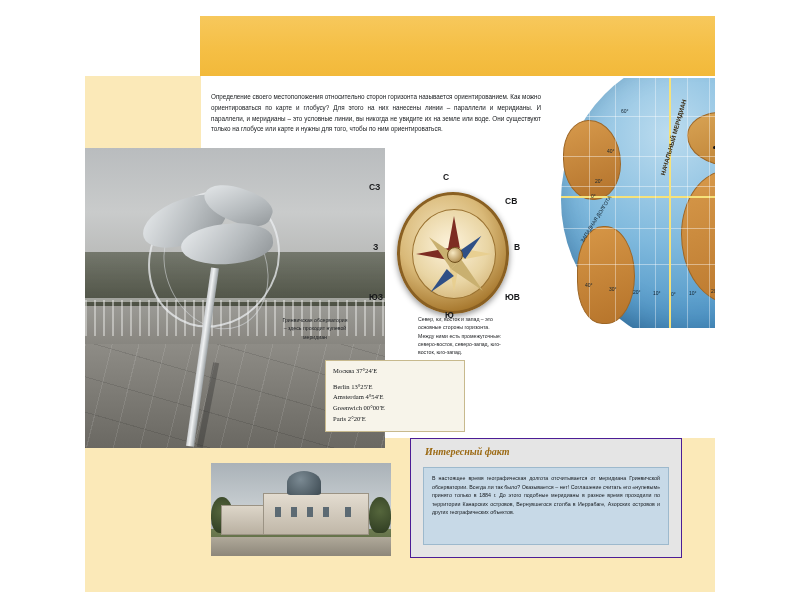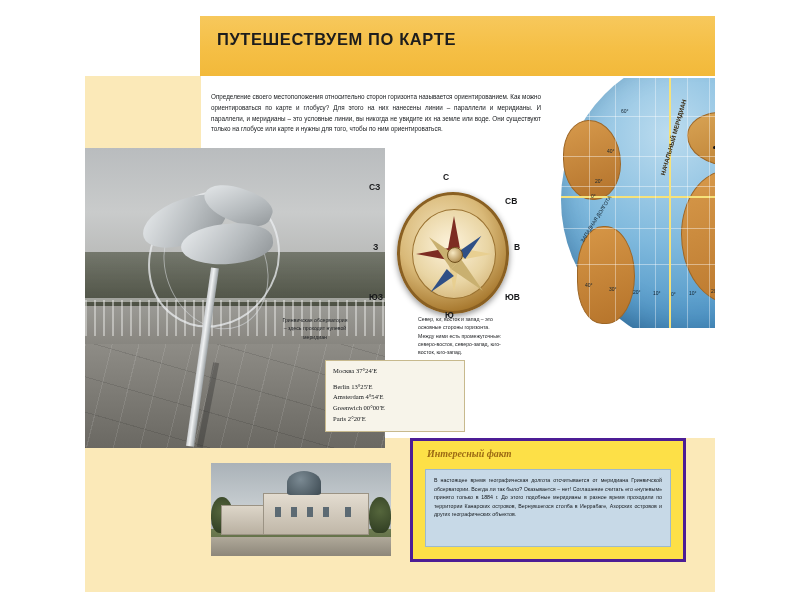"ПУТЕШЕСТВУЕМ ПО КАРТЕ" div.header-title { html: <div>ПУТЕШЕСТВУЕМ ПО КАРТЕ</div> -> none }
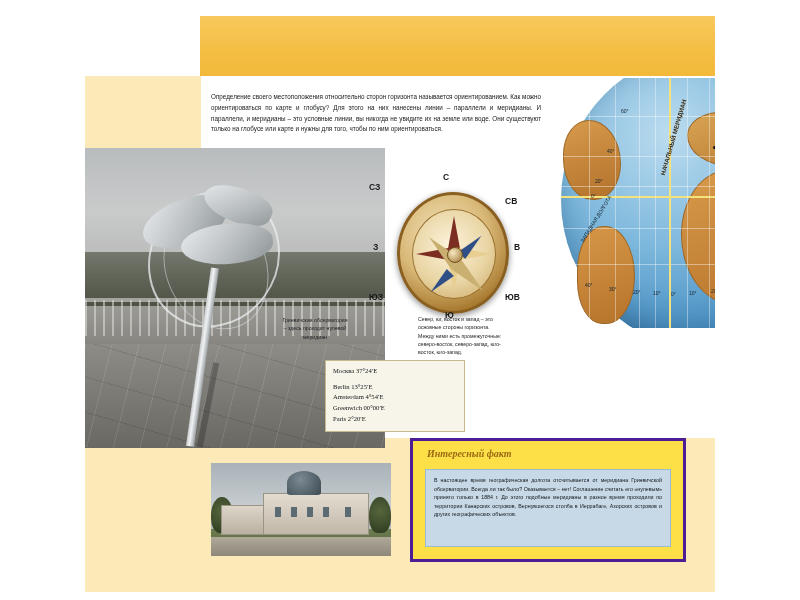"Интересный факт" .fact-box { background: #fde047 -> #e5e5e5; border: 3px solid #4c1d95 -> 1px solid #4c1d95 }
